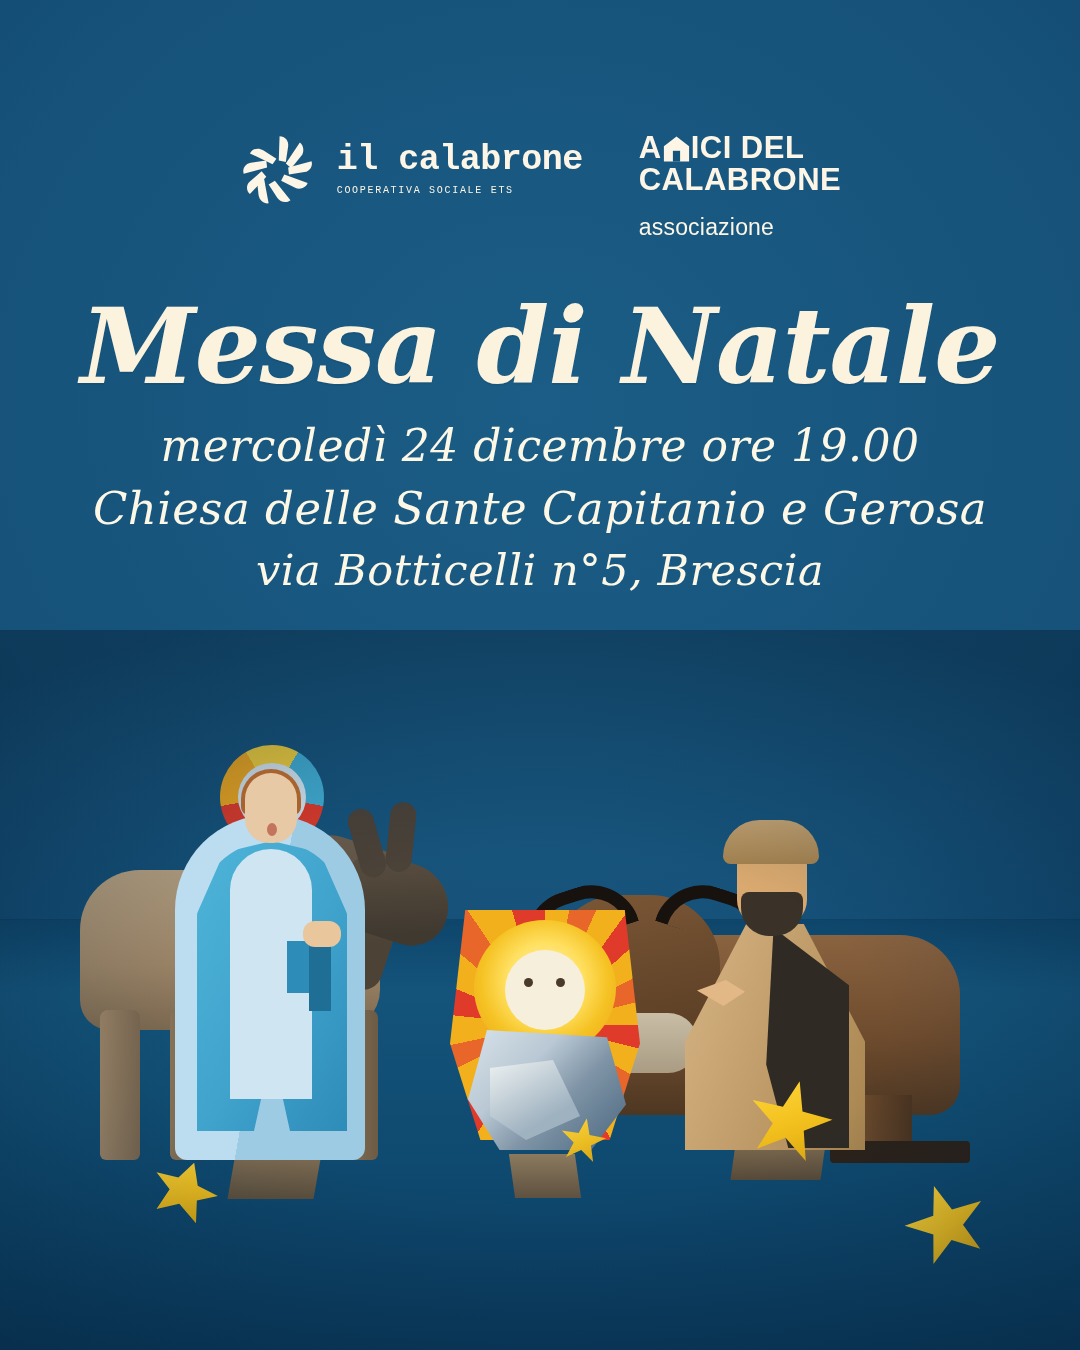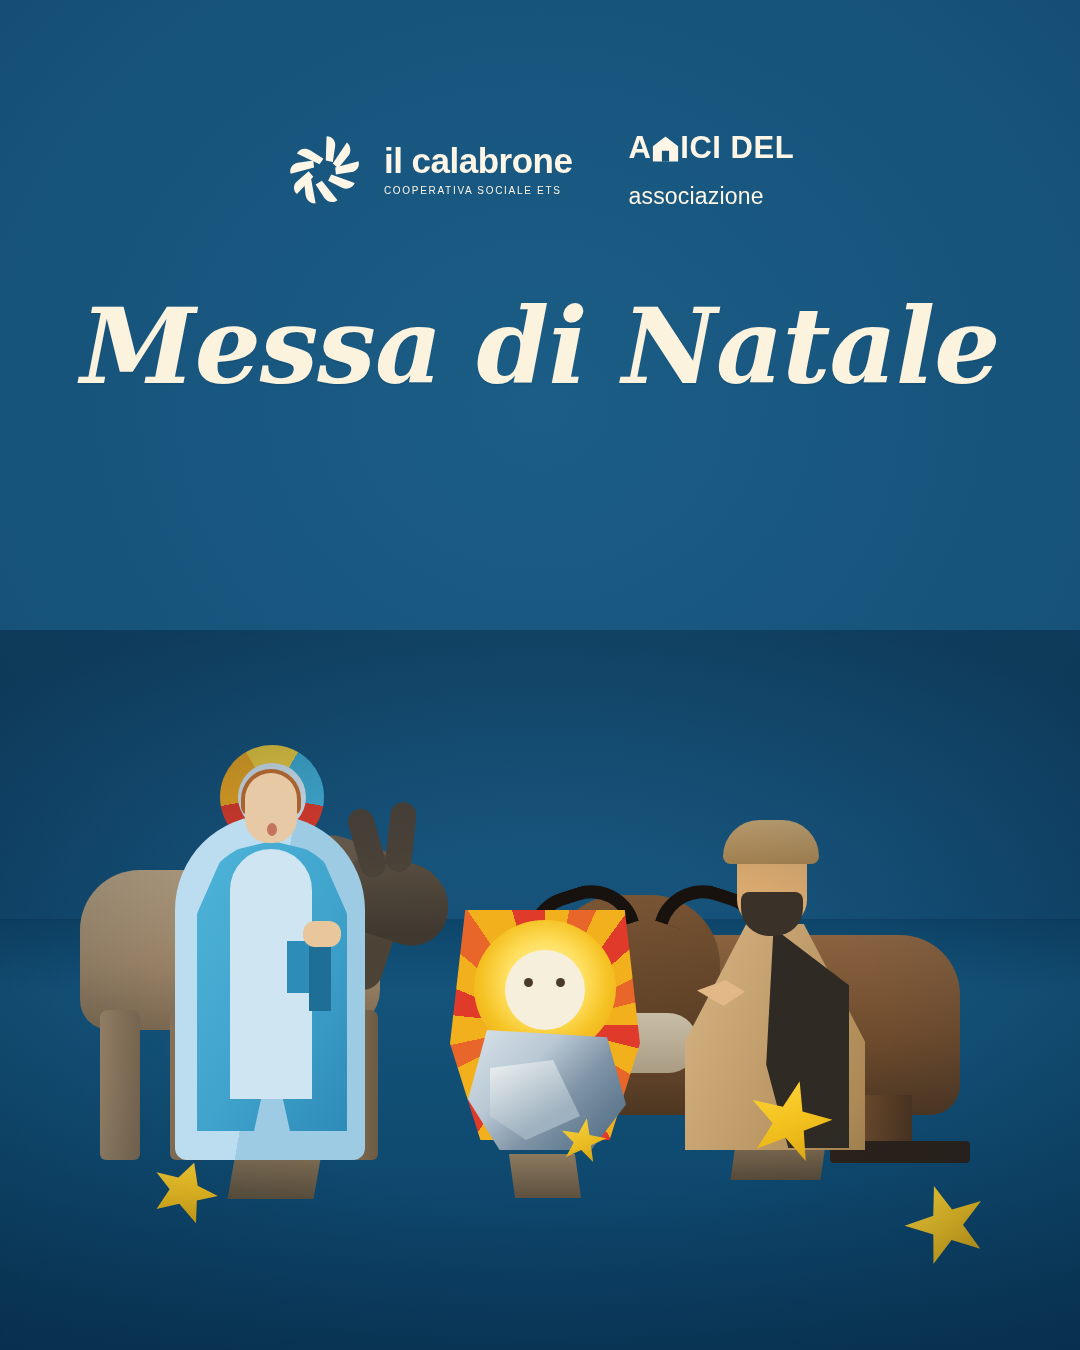"il calabrone" .logo-calabrone .words { font-family: none -> Liberation Mono, monospace }
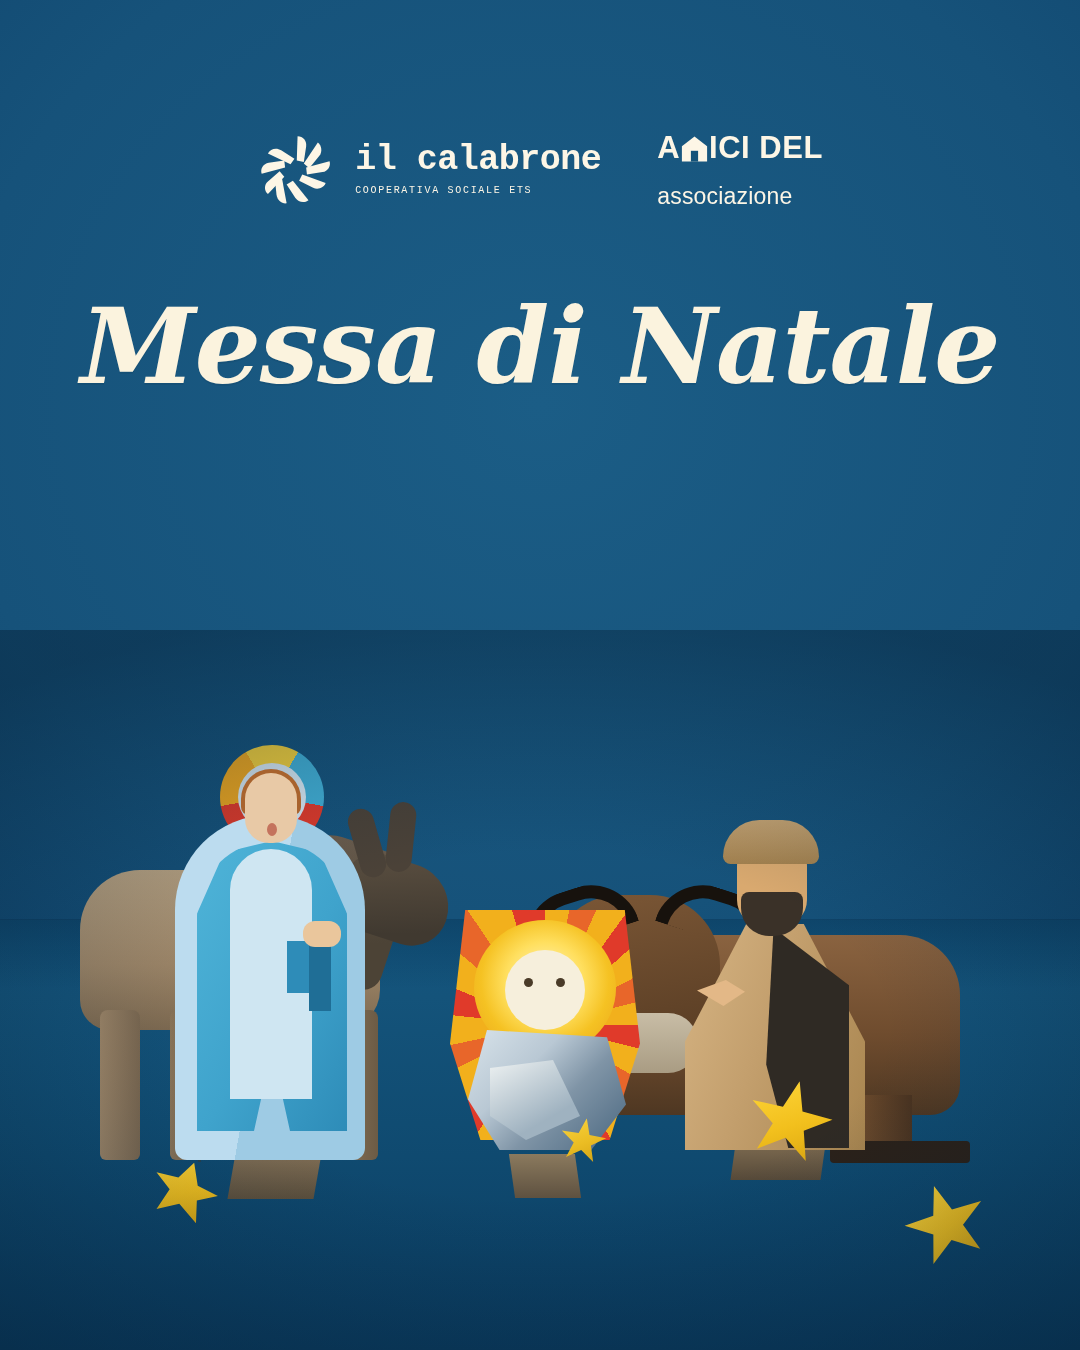"CALABRONE" div.l2 { html: none -> <div>CALABRONE</div> }
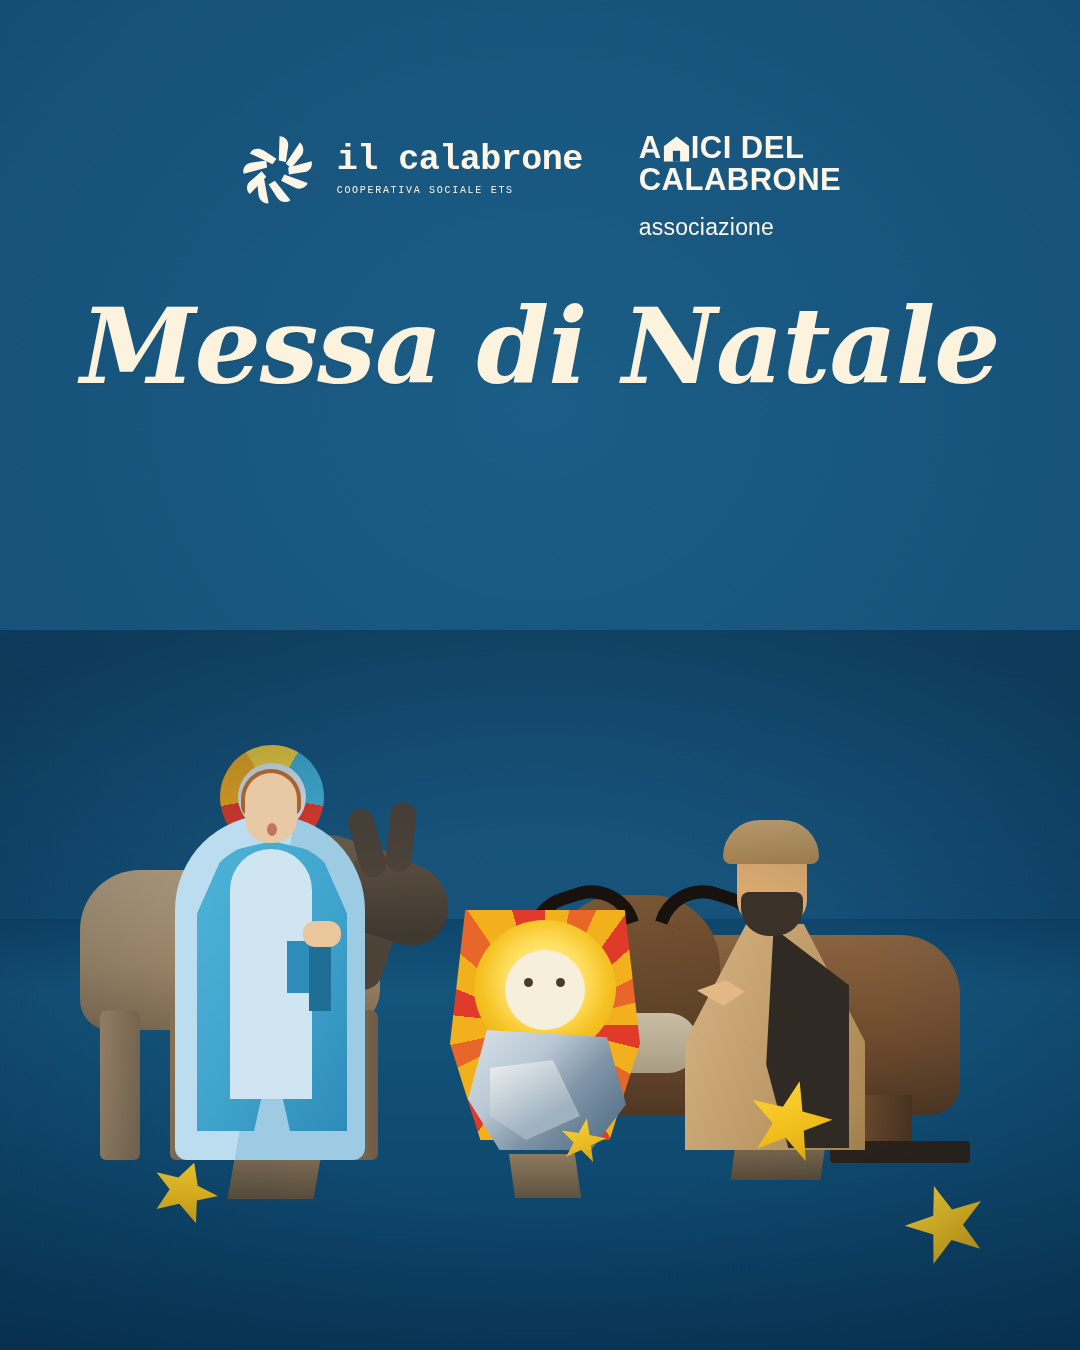"mercoledì 24 dicembre ore 19.00" div.subtitle { html: none -> <div> <div>mercoledì 24 dicembre ore 19.00</div> <div>Chiesa delle Sante Capitanio e Gerosa</div> <div>via Botticelli n°5, Brescia</div> </div> }
